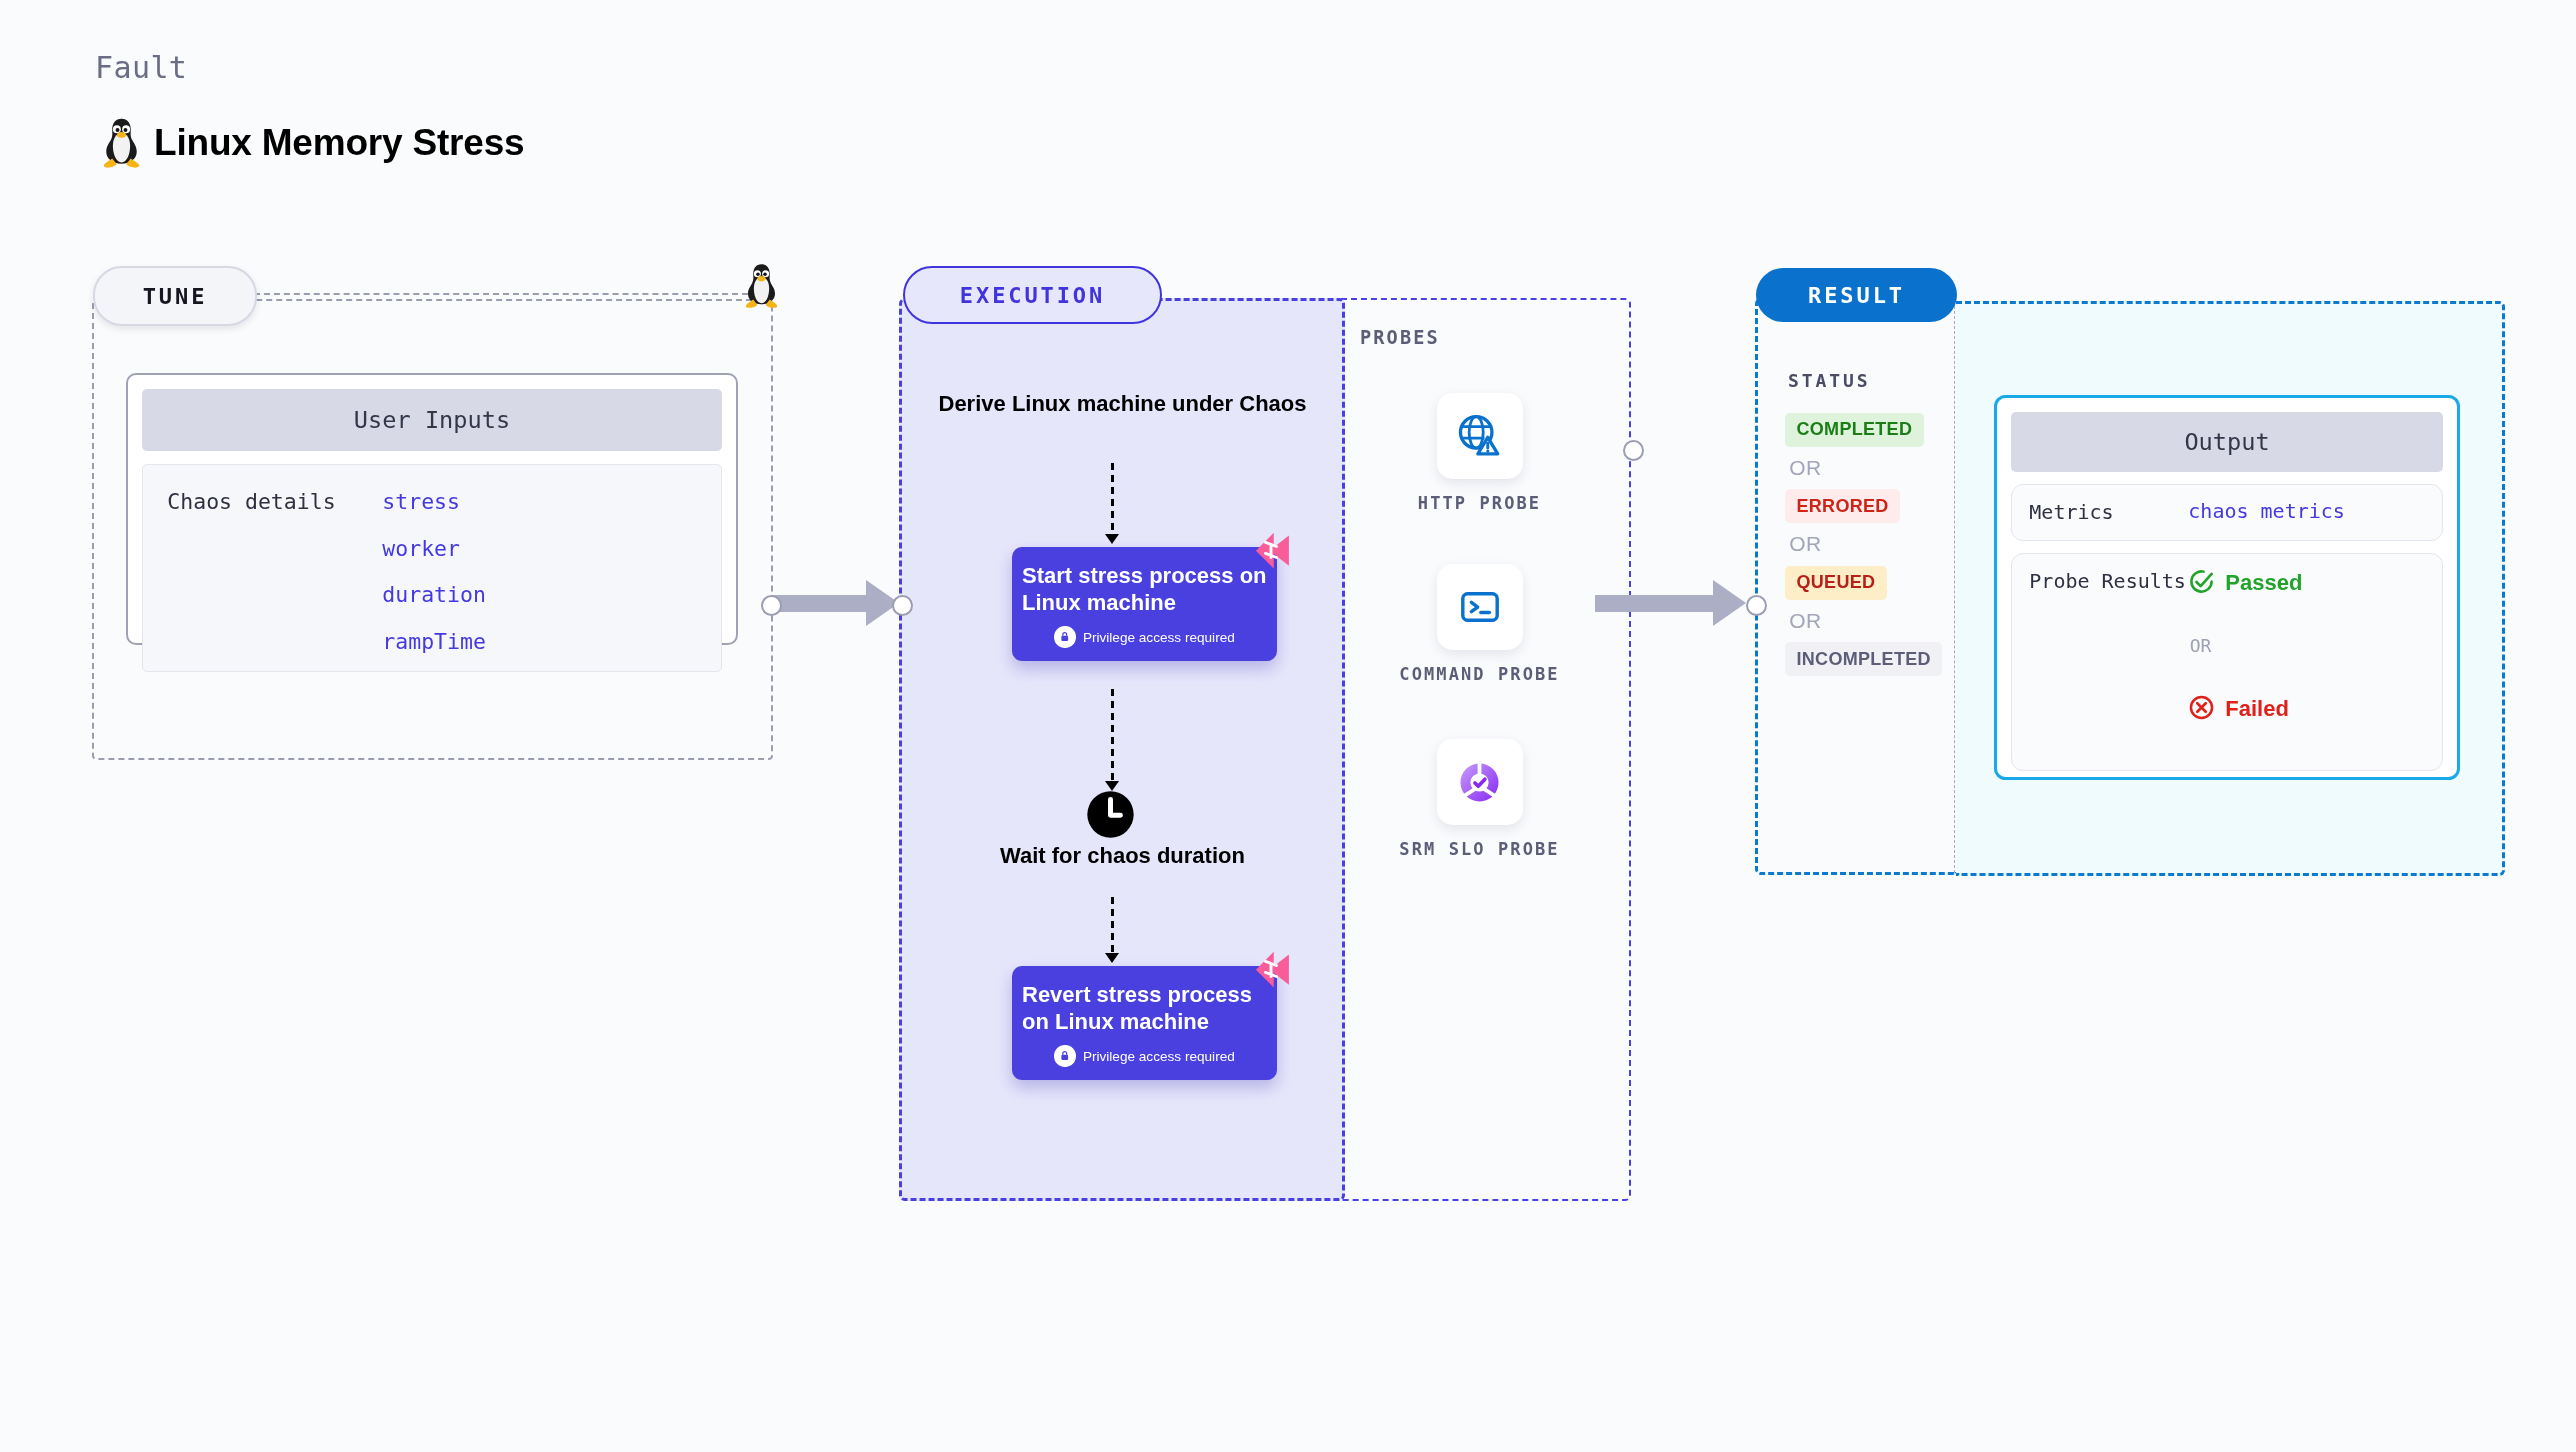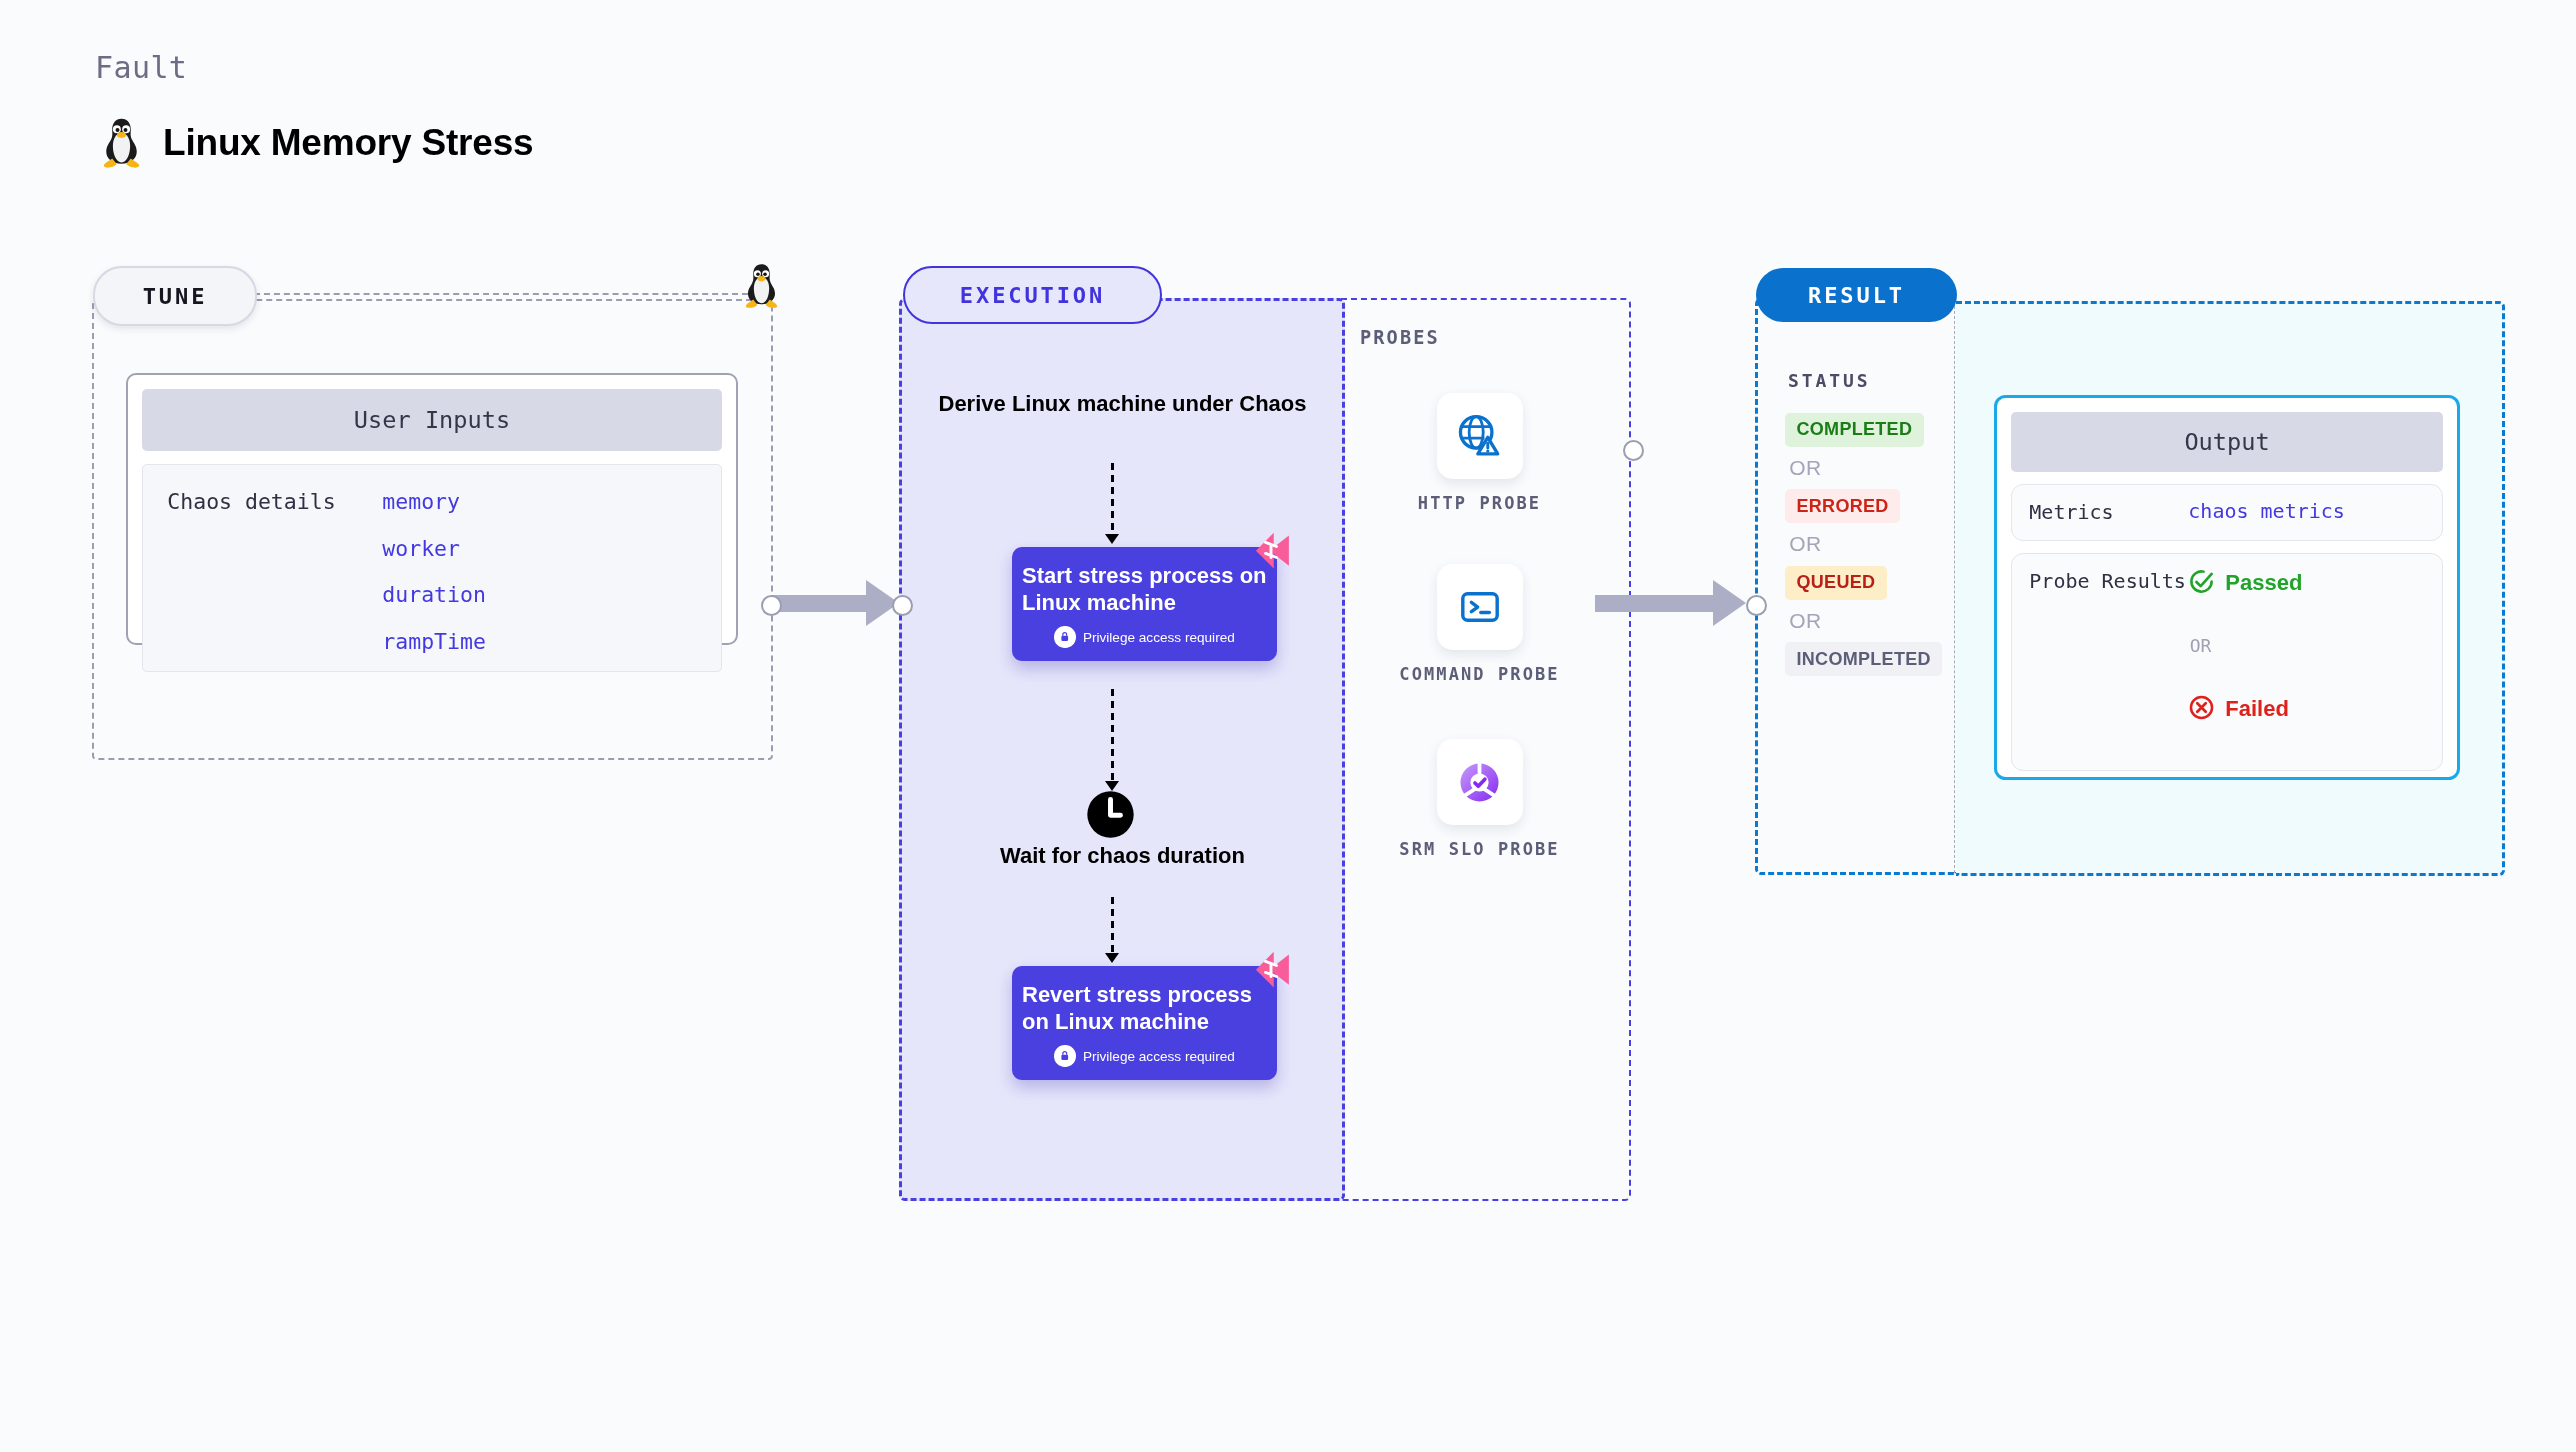"Linux Memory Stress" #fault-title-row { gap: 20px -> 11px }
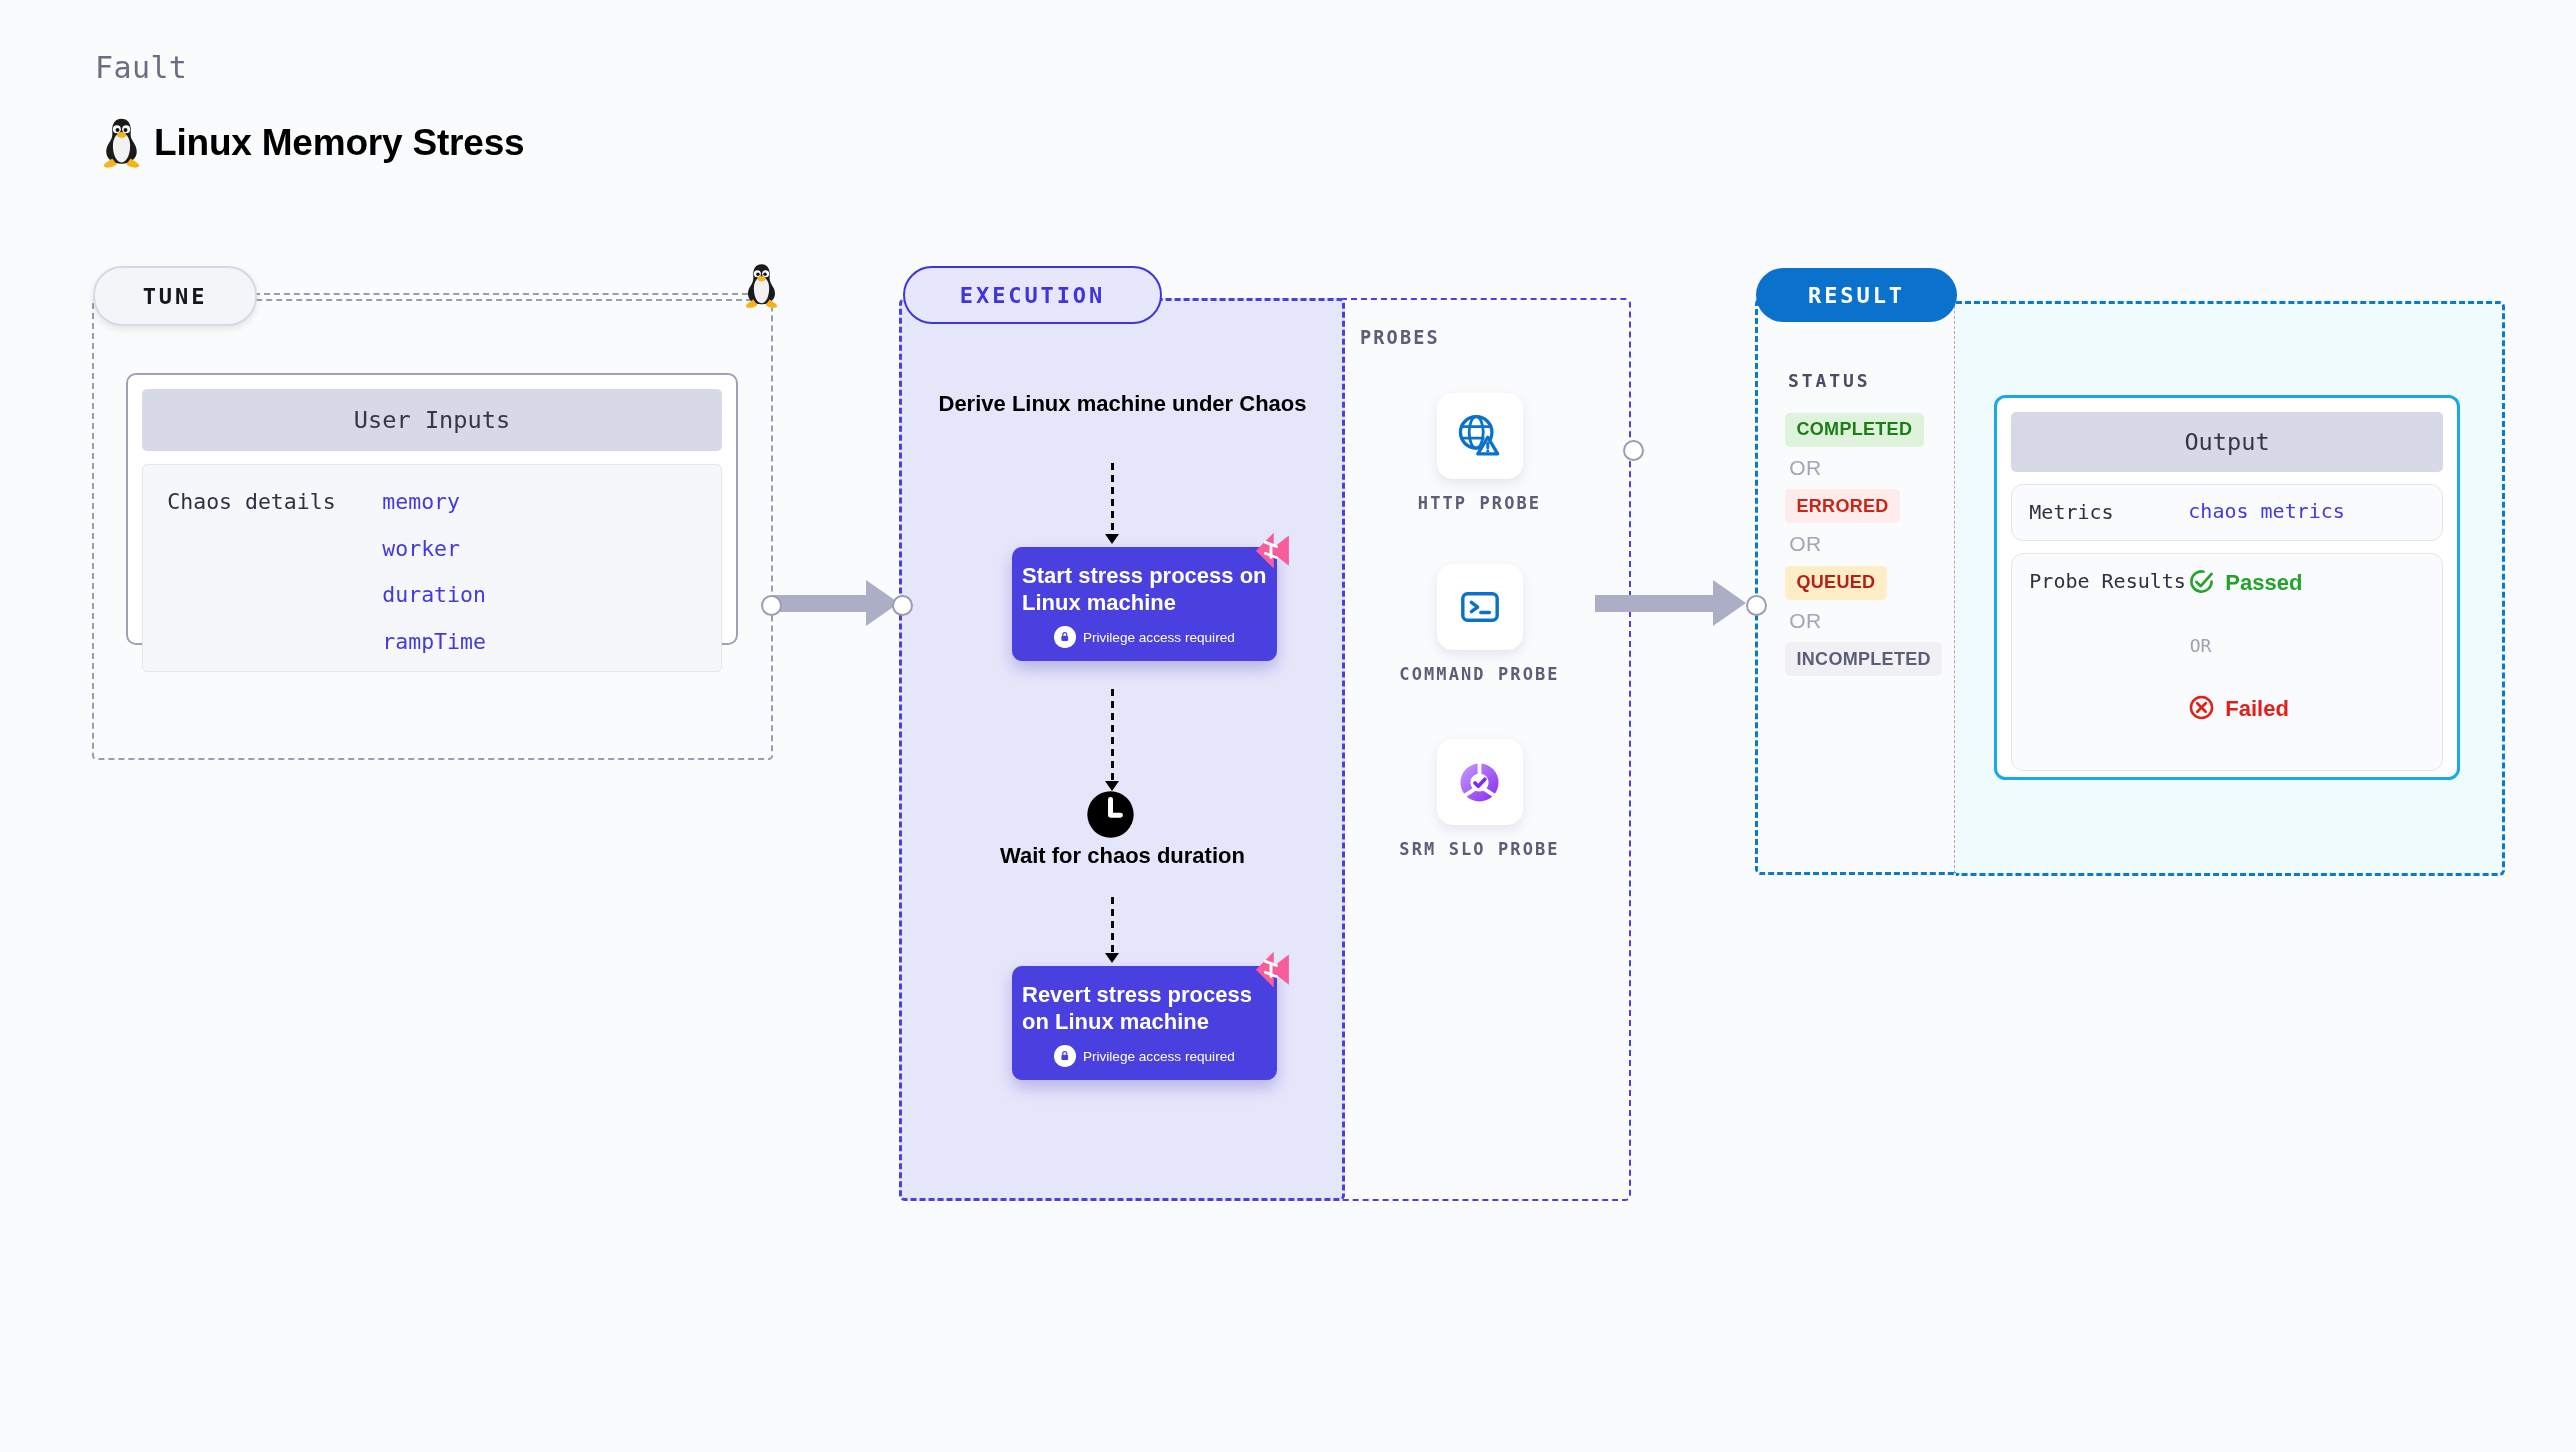"memory" div.chaos-val { text: memory -> stress }
